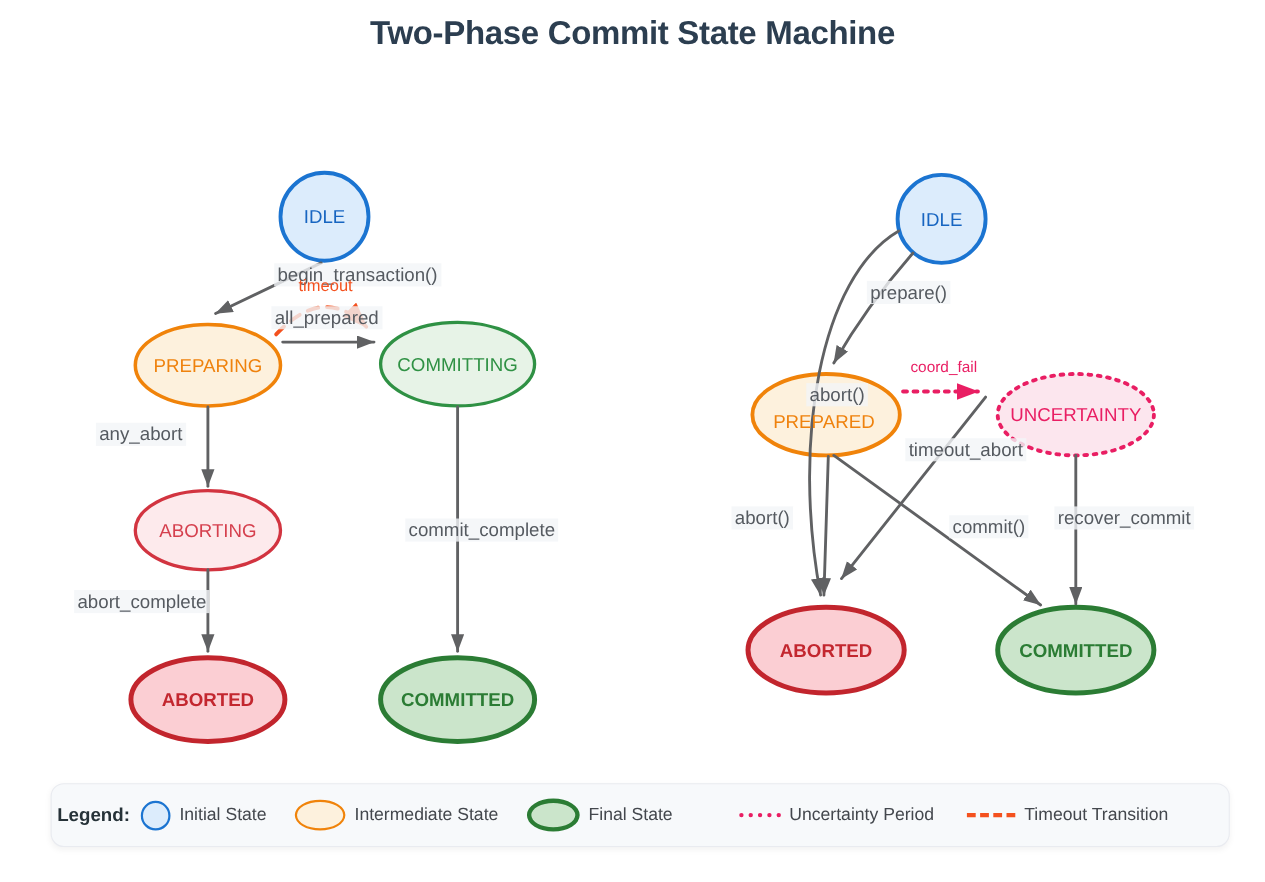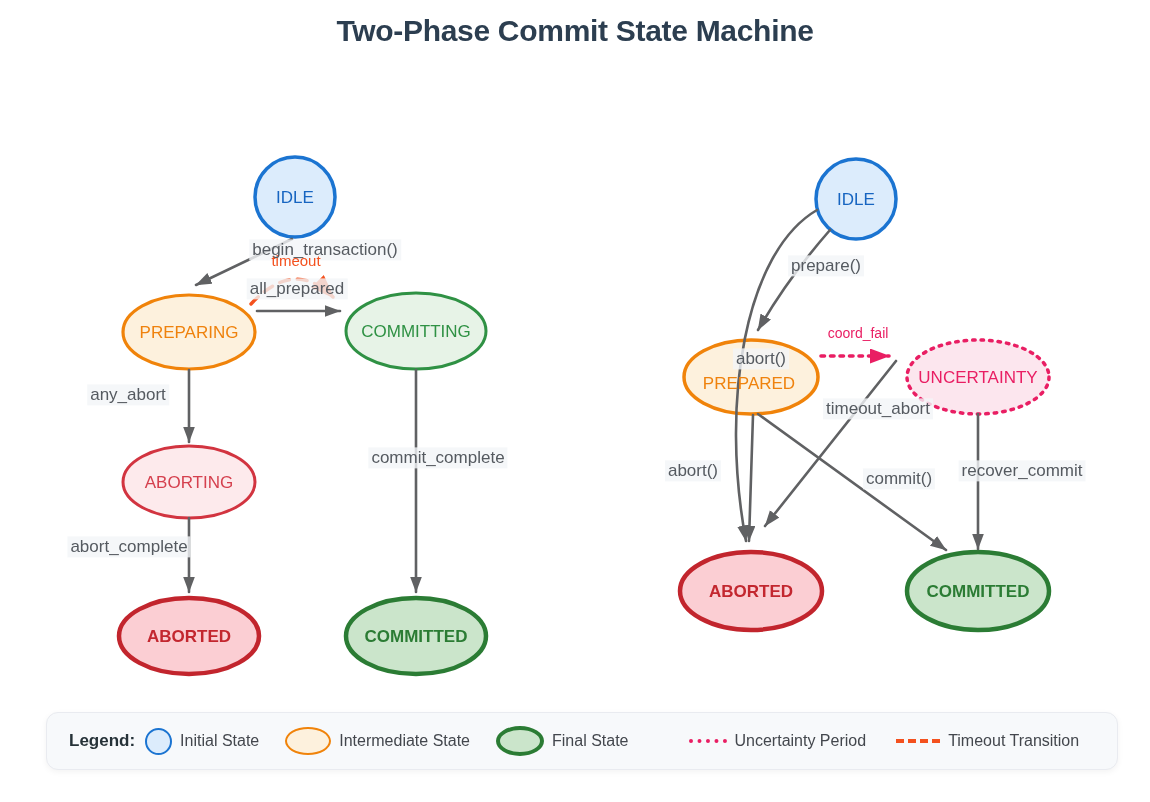"commit_complete" div.edge-label { top: 458px -> 482px }
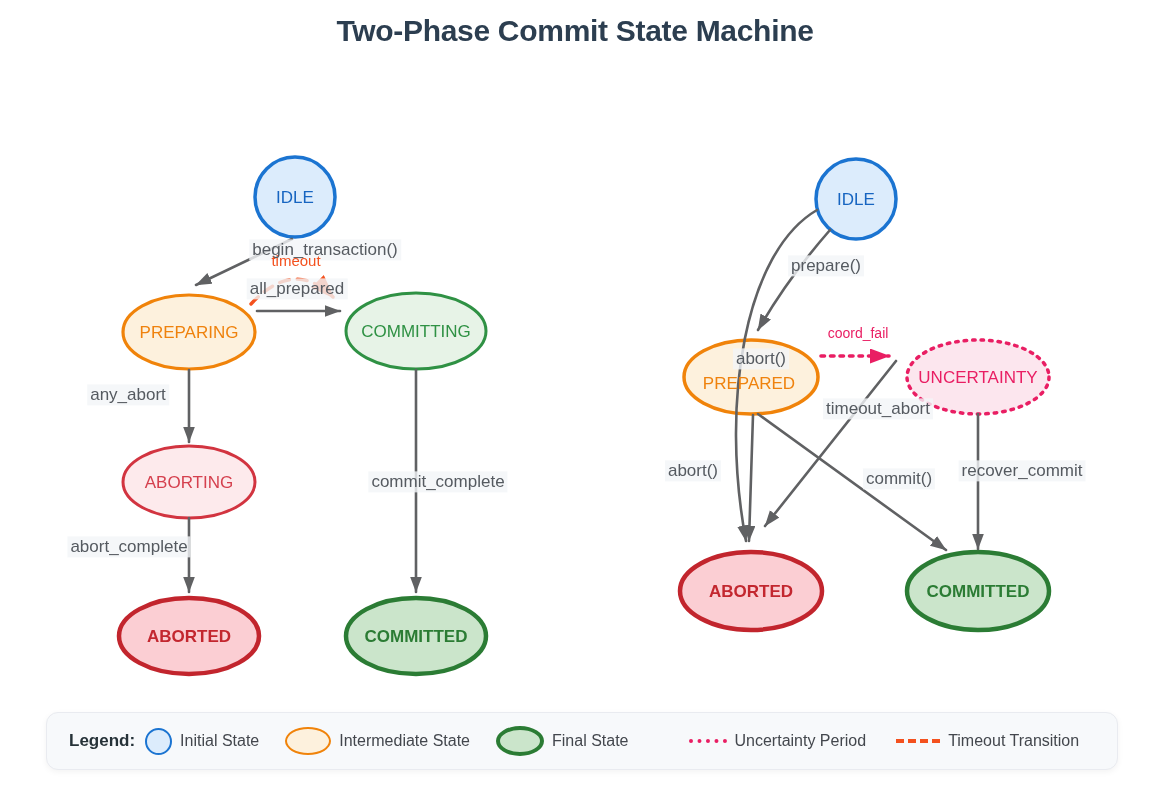"Legend:" .legend { padding: 0 22px -> 0 5px }
